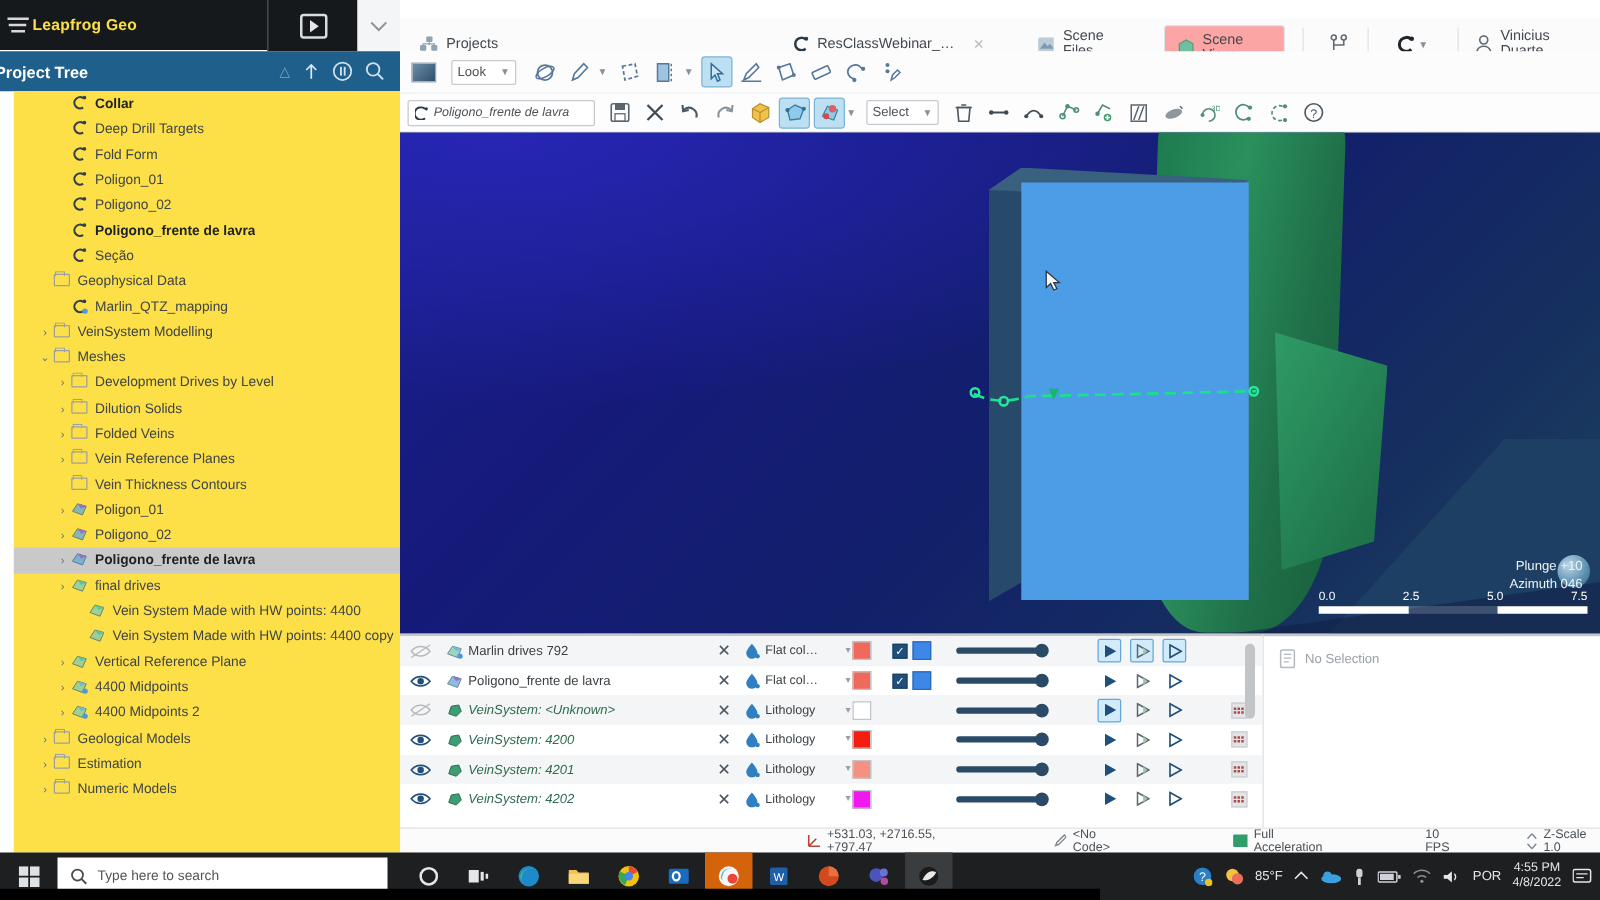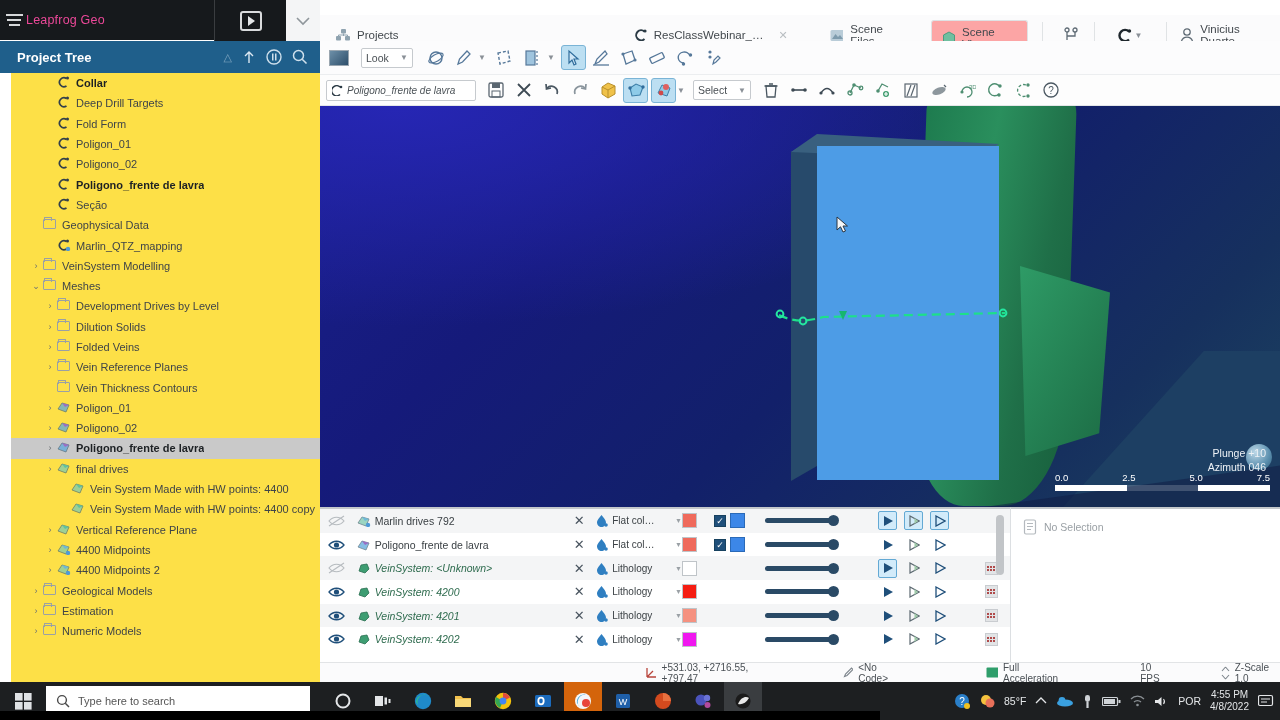"Leapfrog Geo" .app-title { color: #ec4899 -> #fde047; font-weight: normal -> bold }
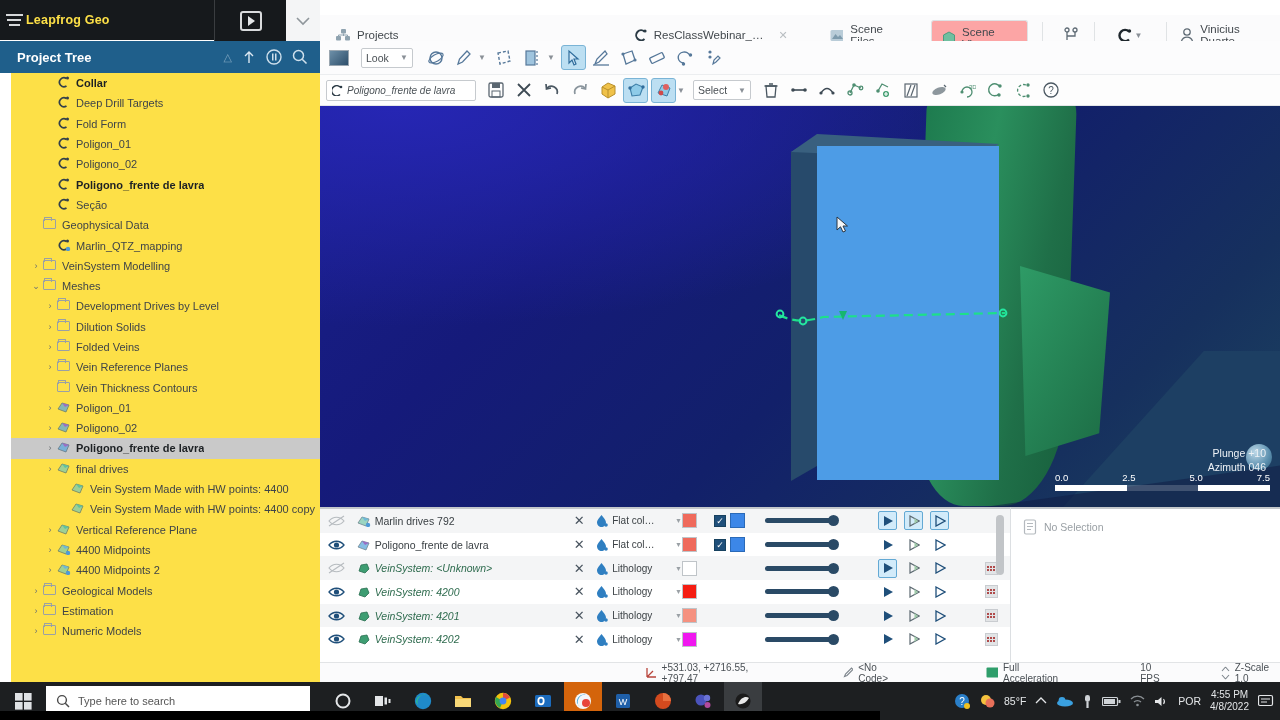"Project Tree" .pt-head { padding-left: 21px -> none }
